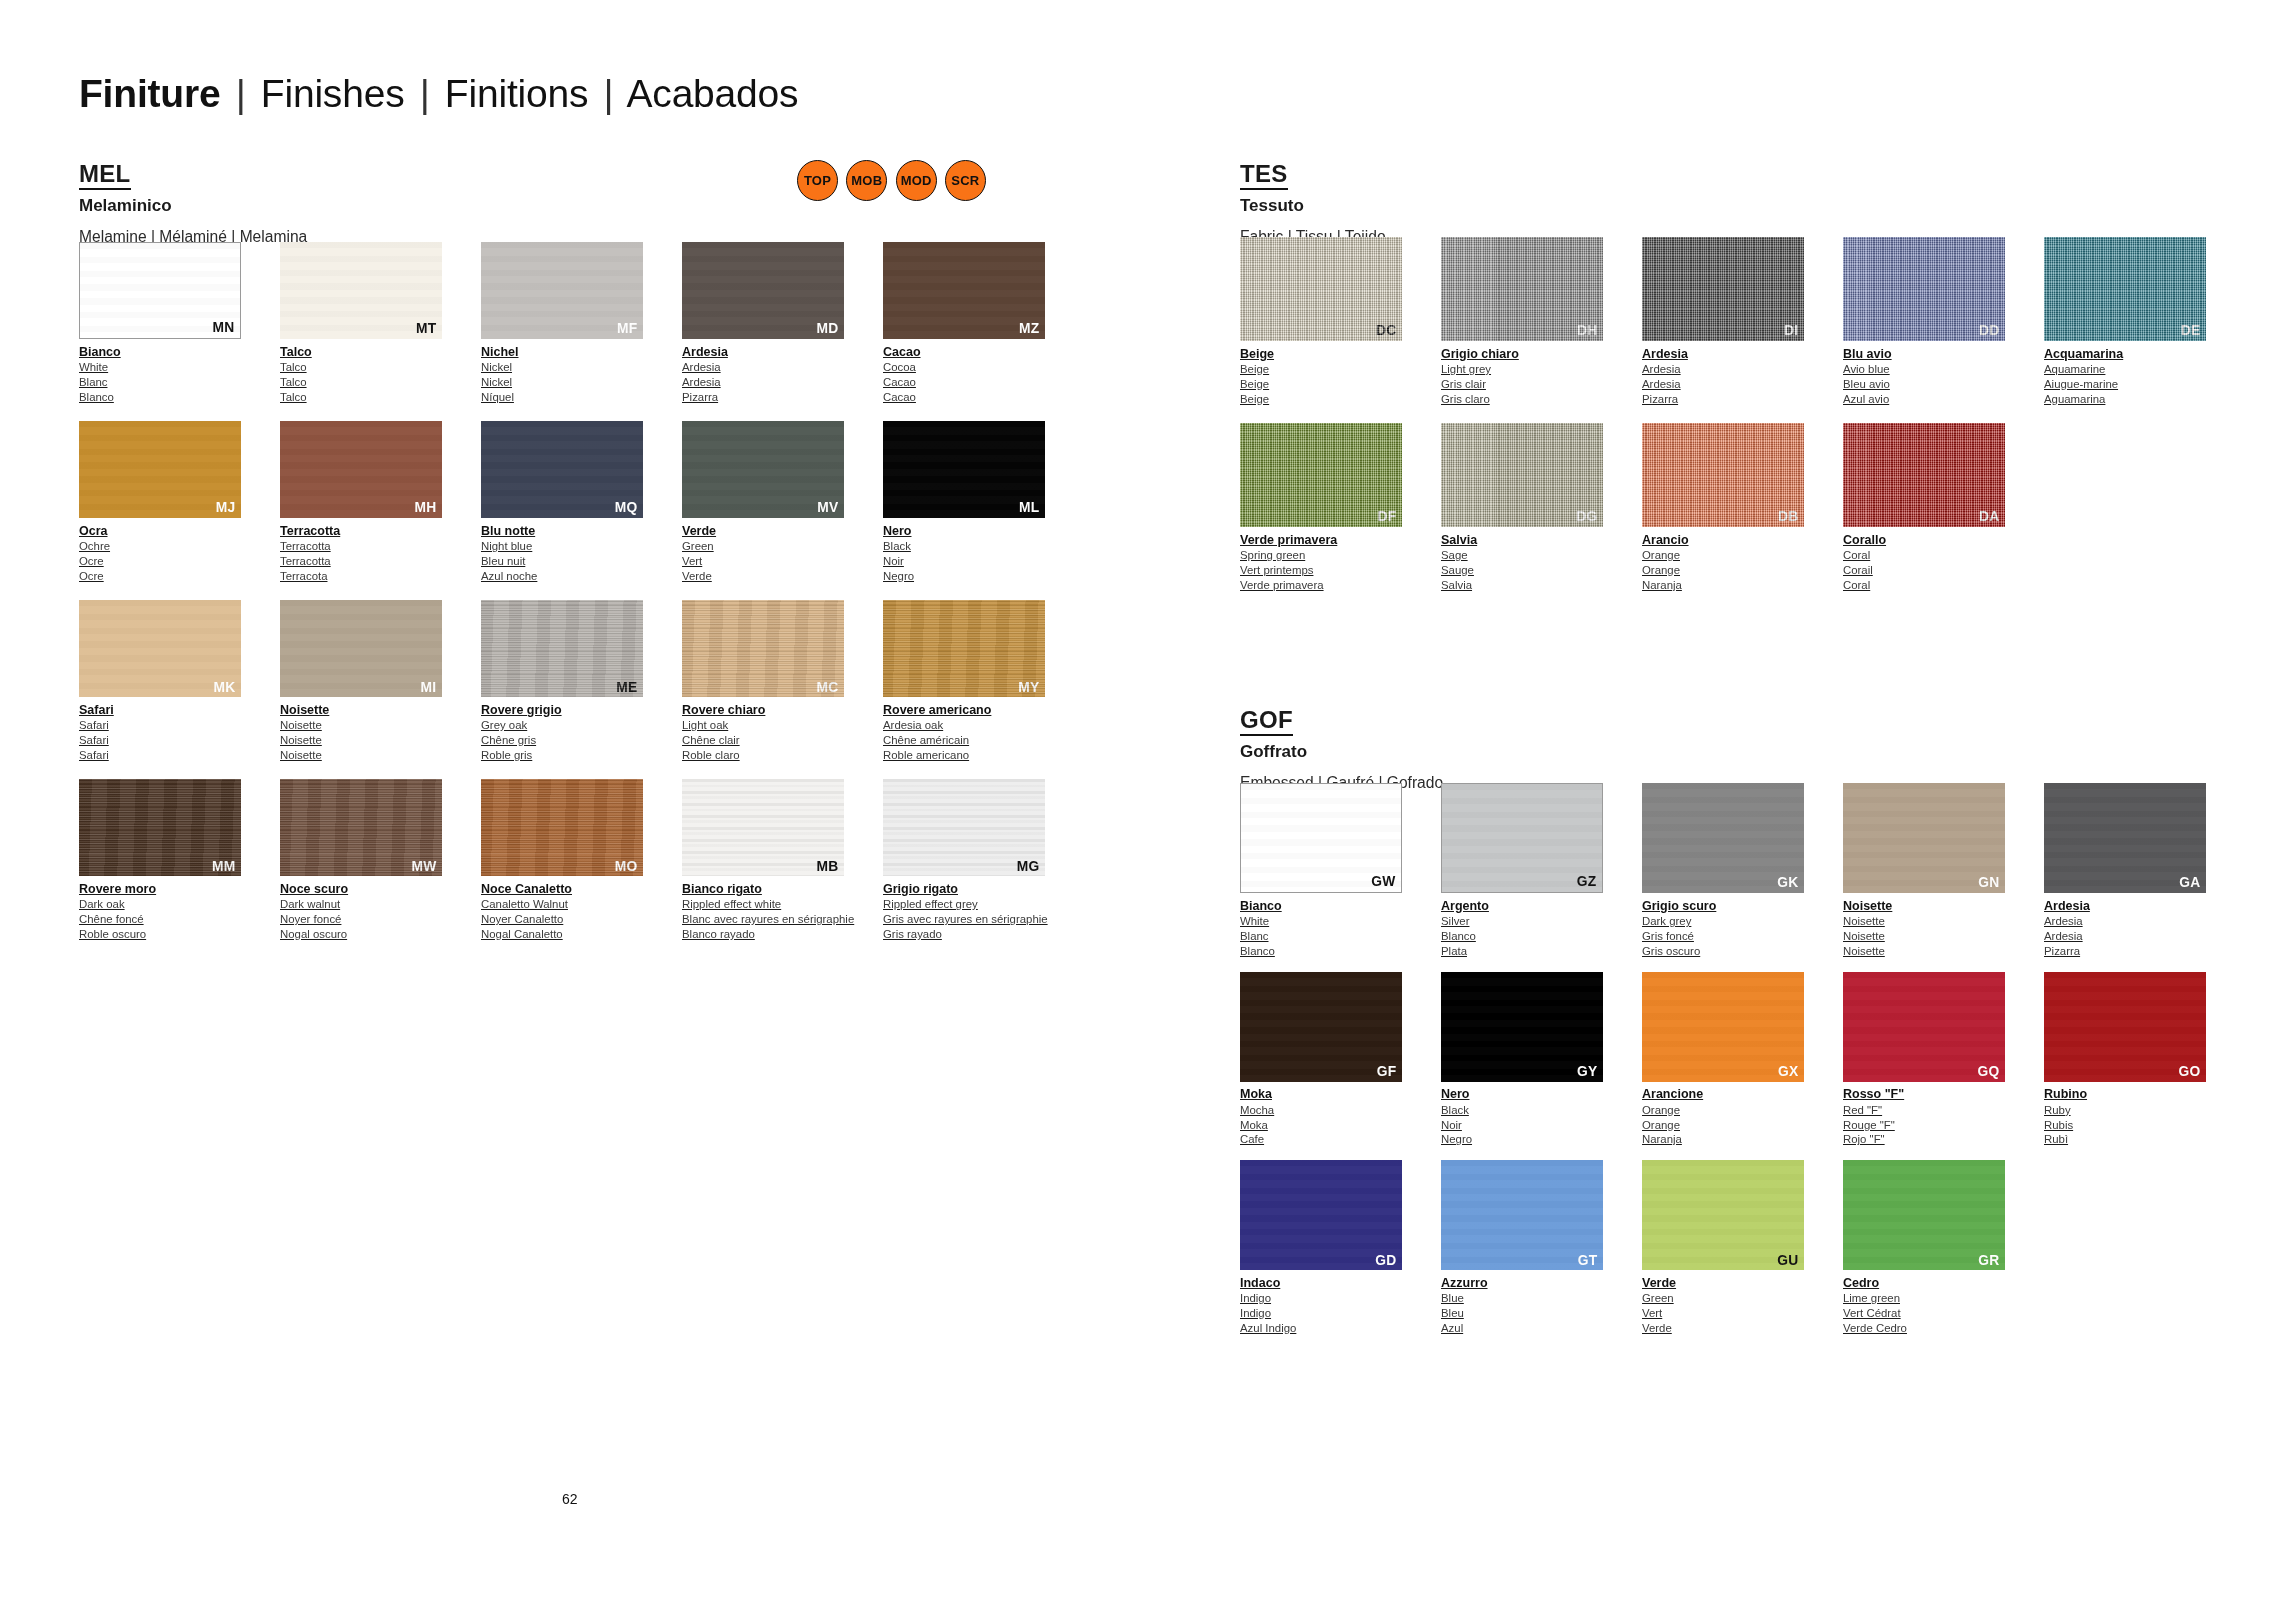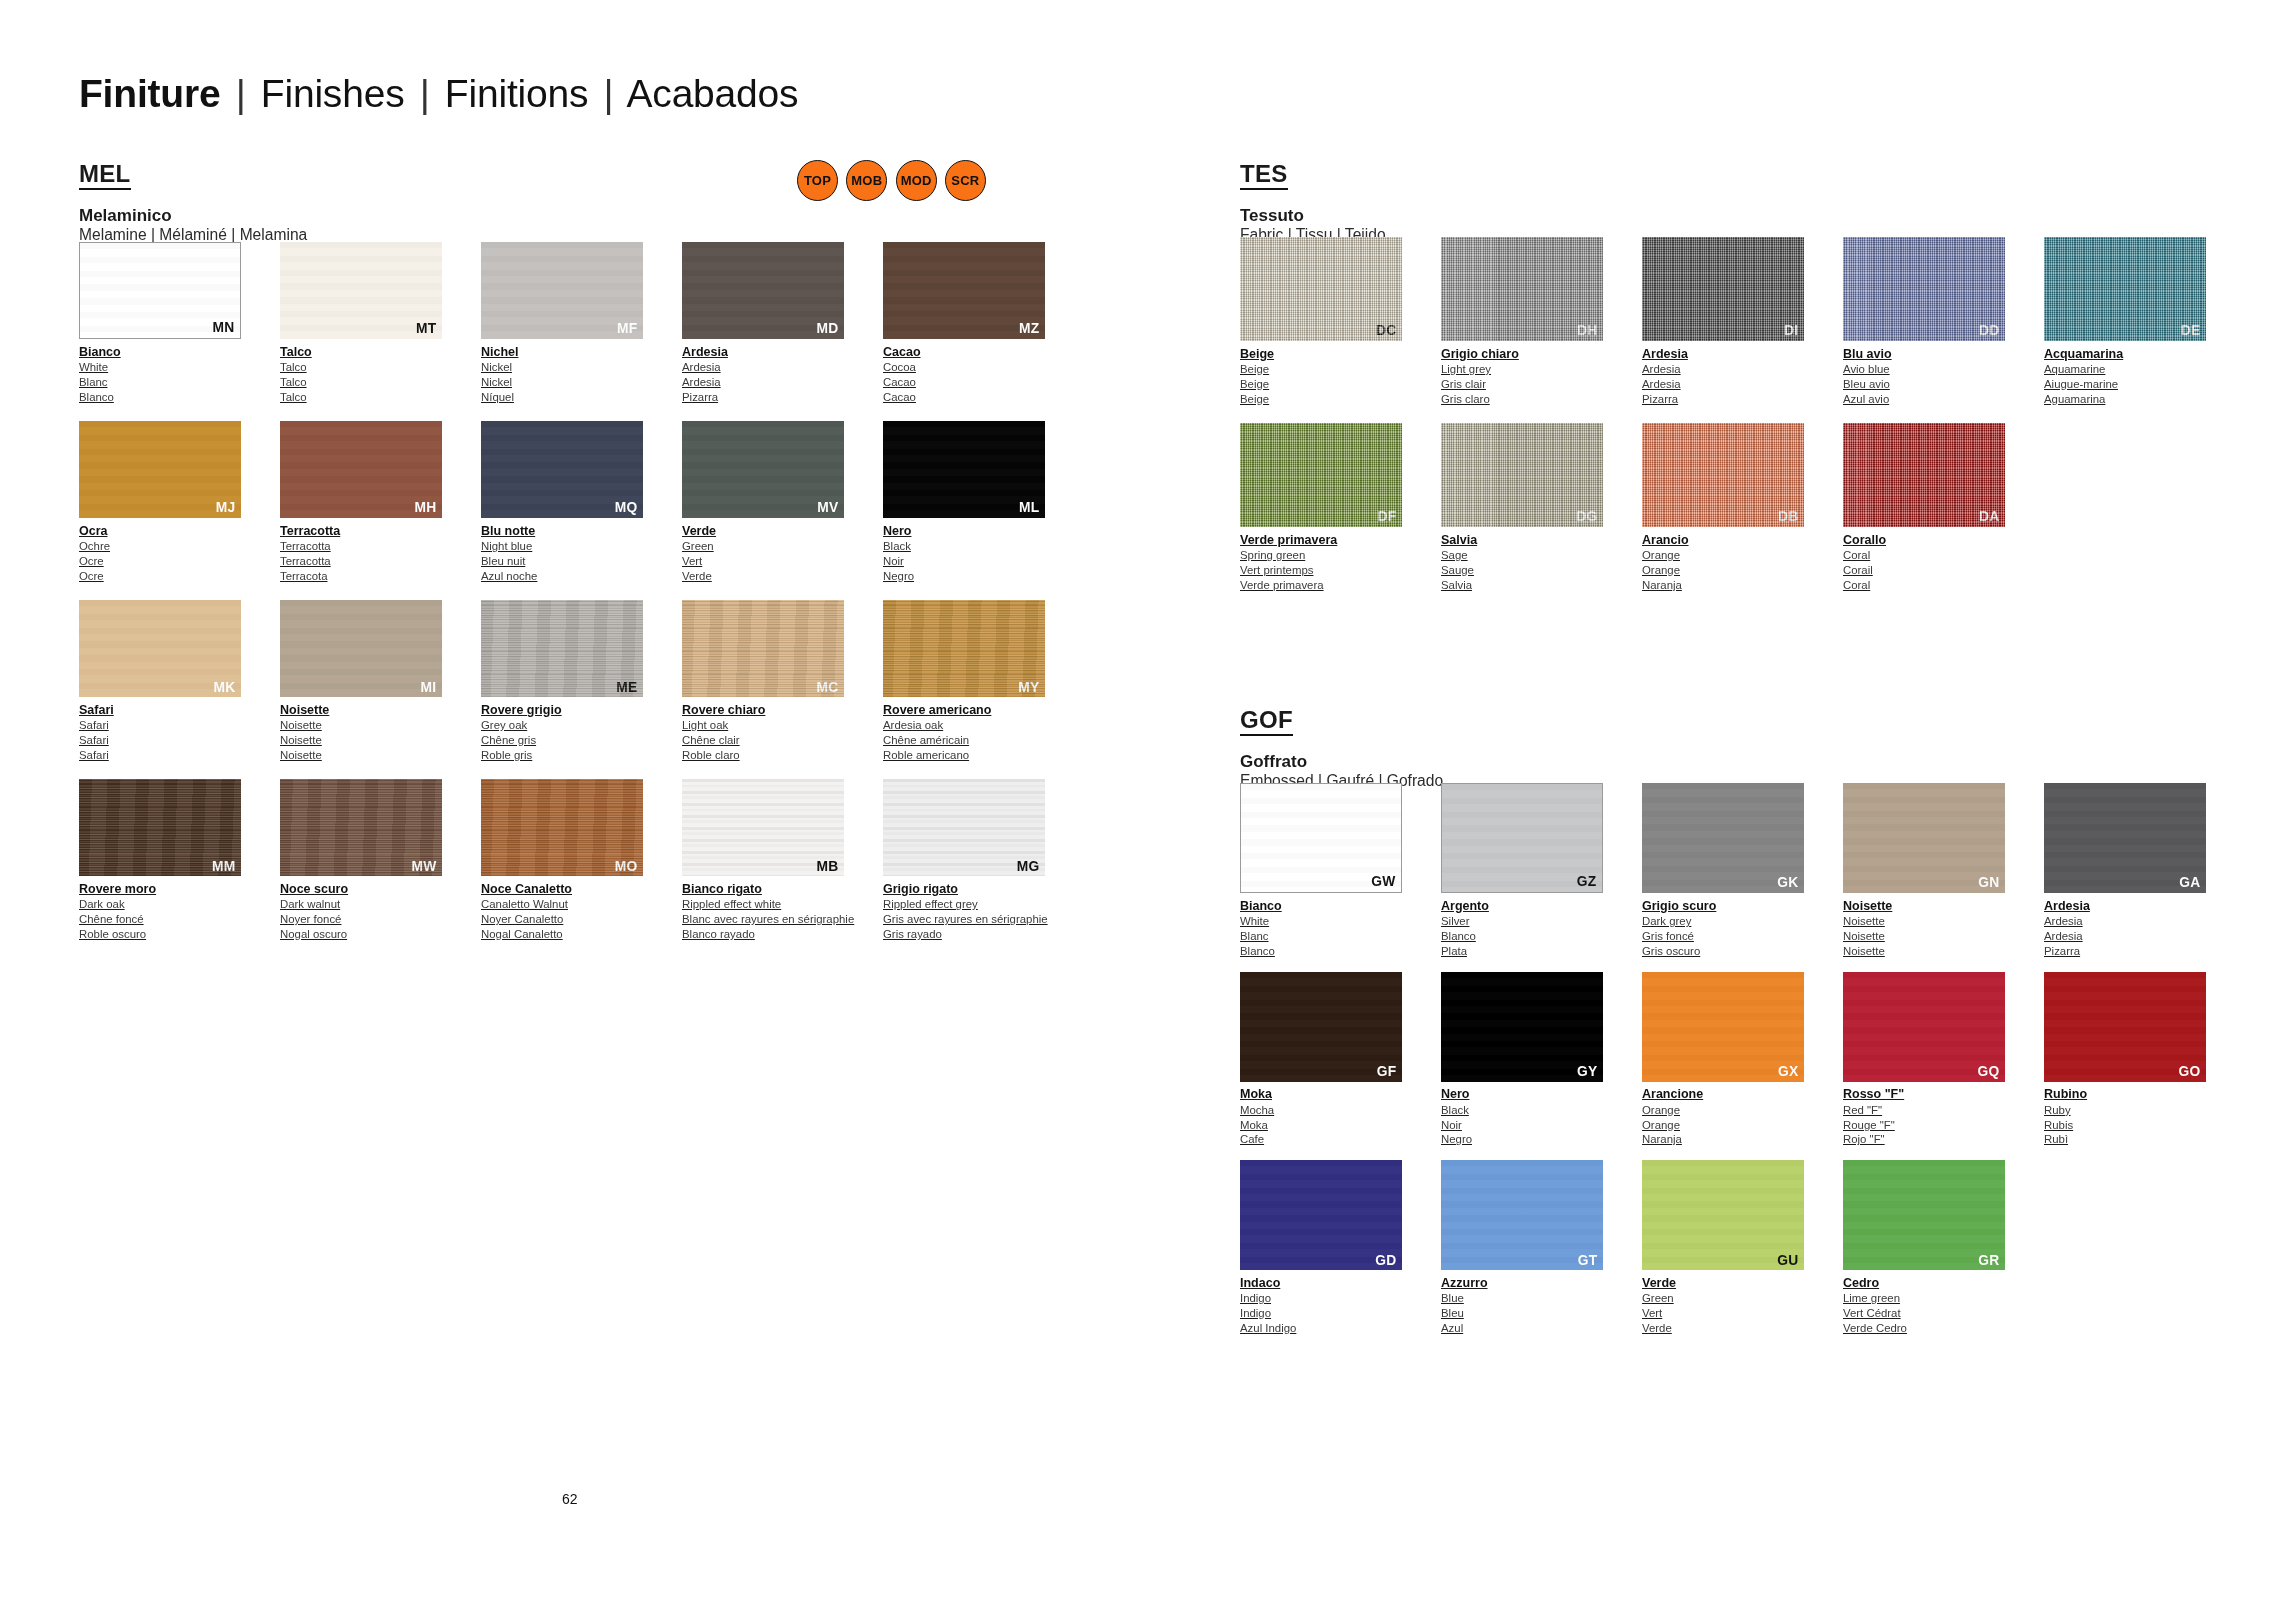"Melaminico" .sec-name { margin-top: 16px -> 6px }
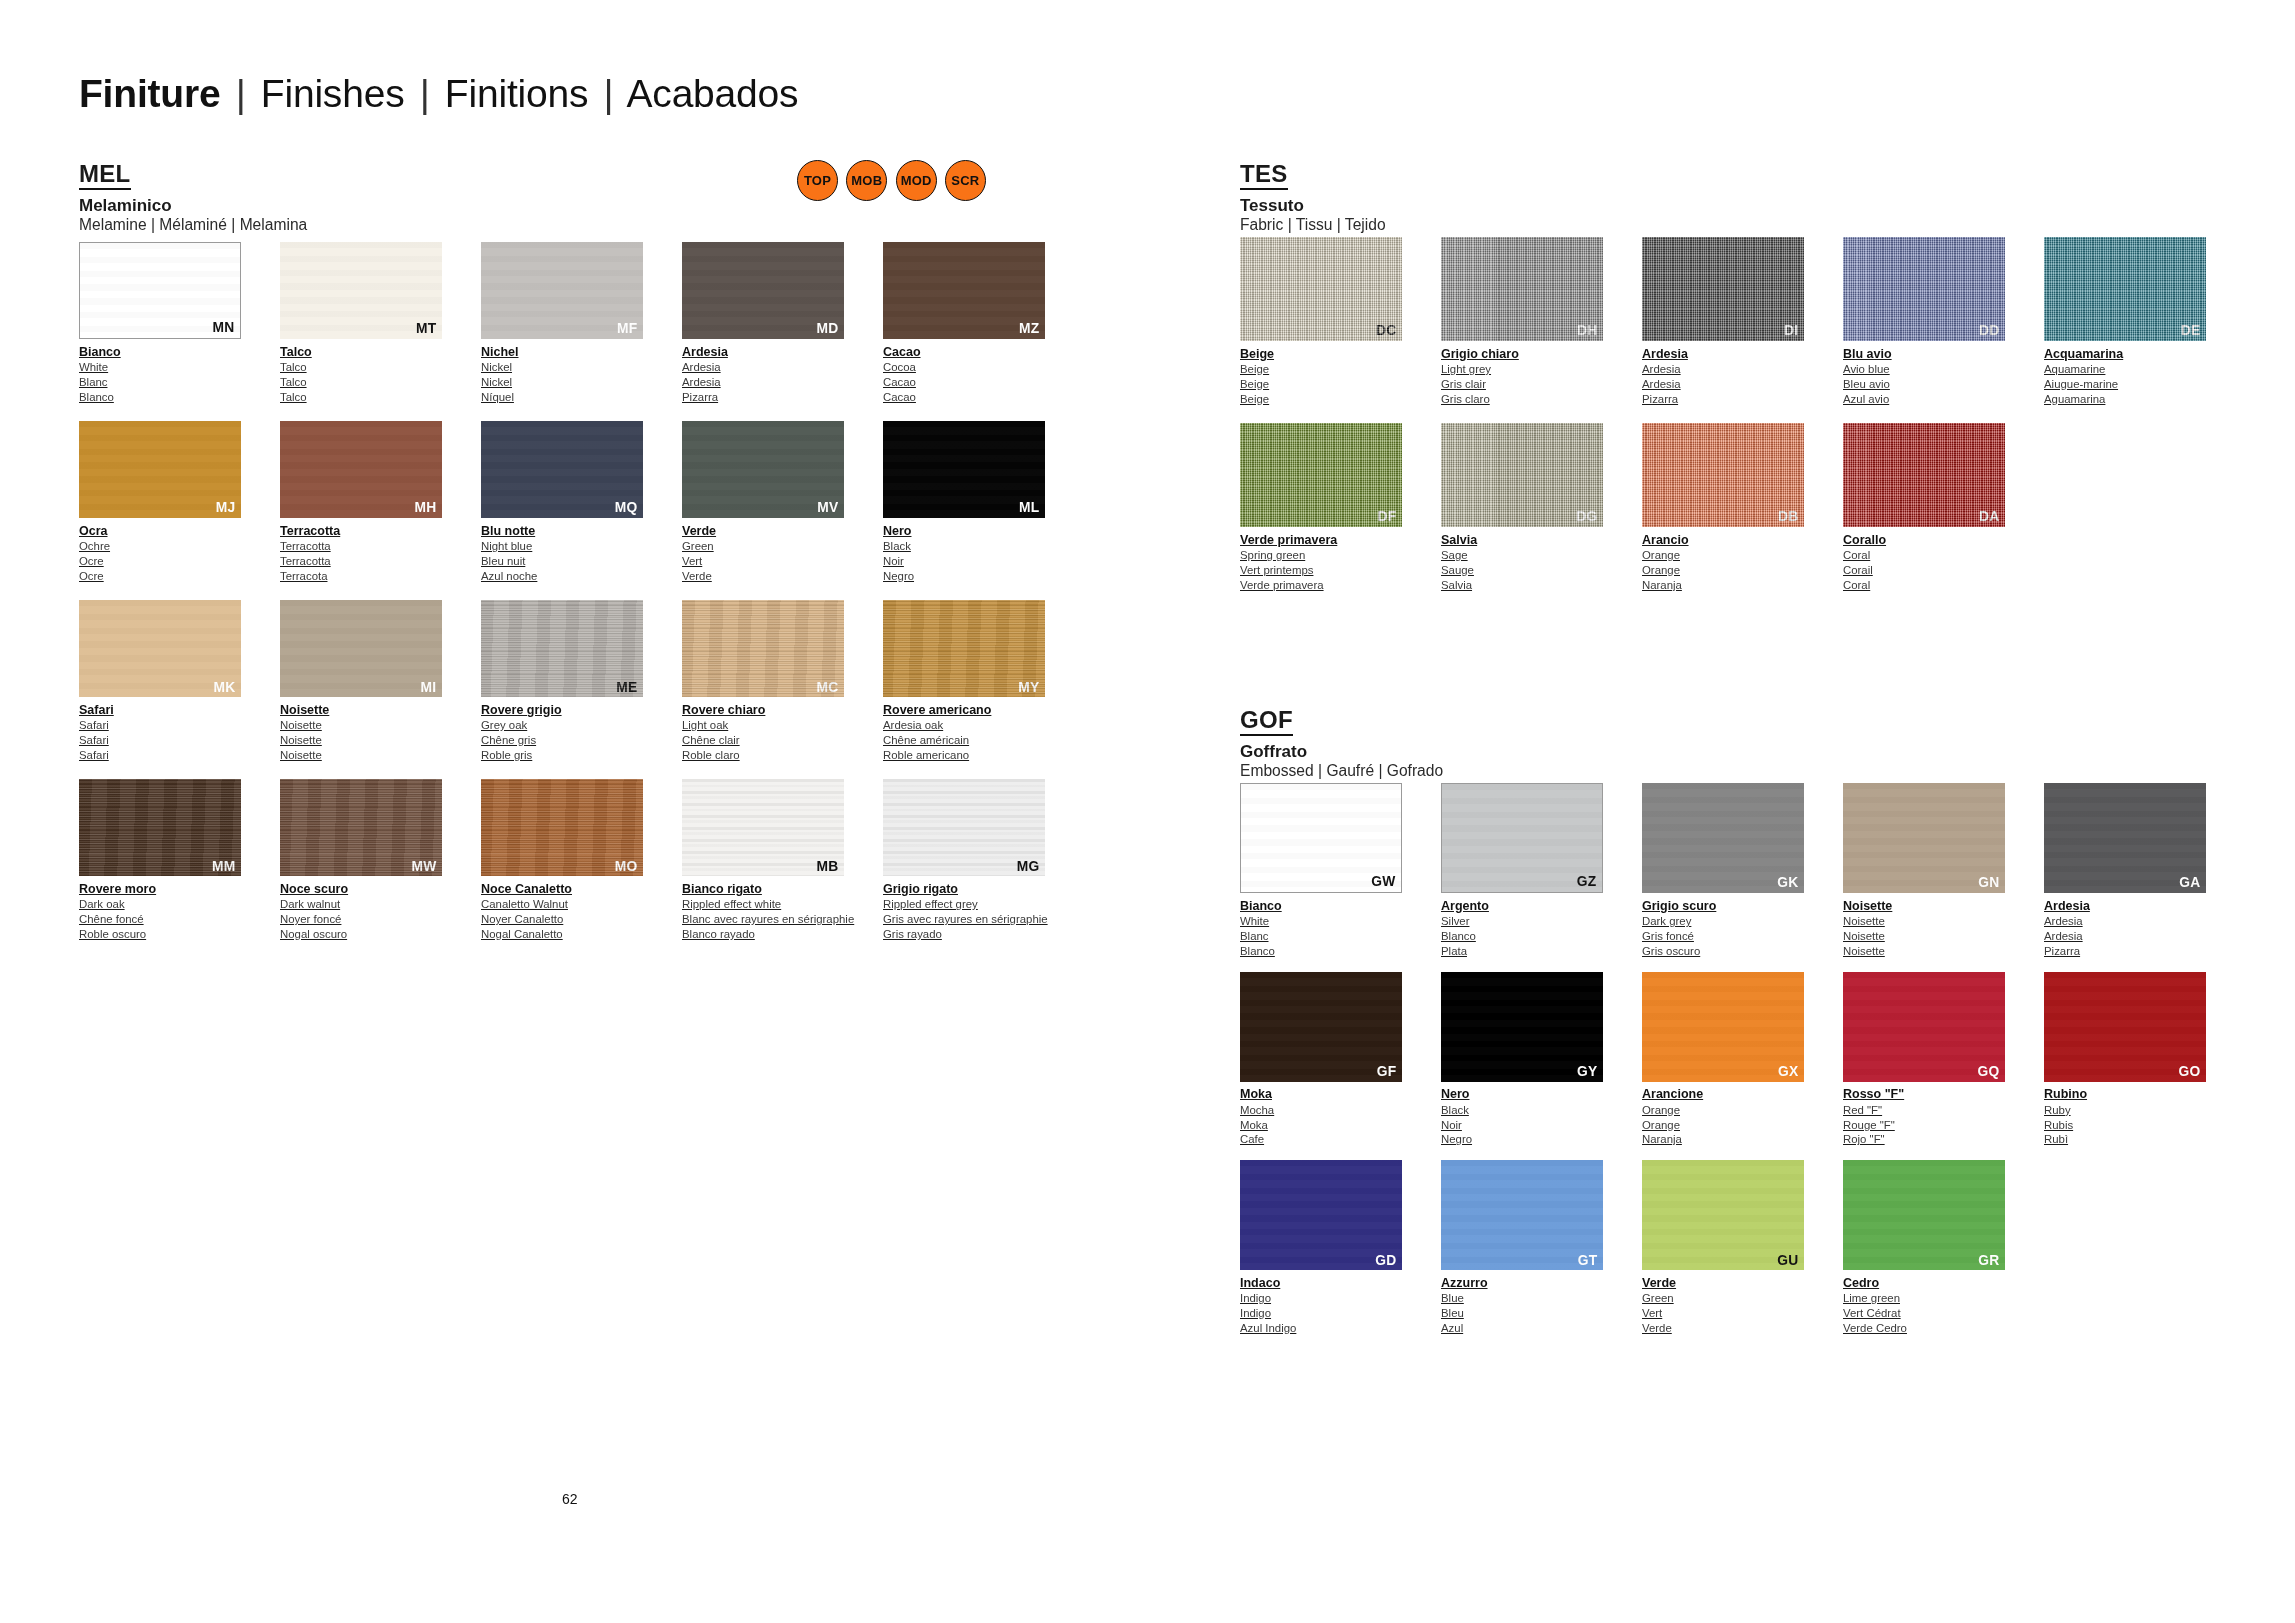"Melamine | Mélaminé | Melamina" .sec-sub { margin-top: 0 -> 12px }
